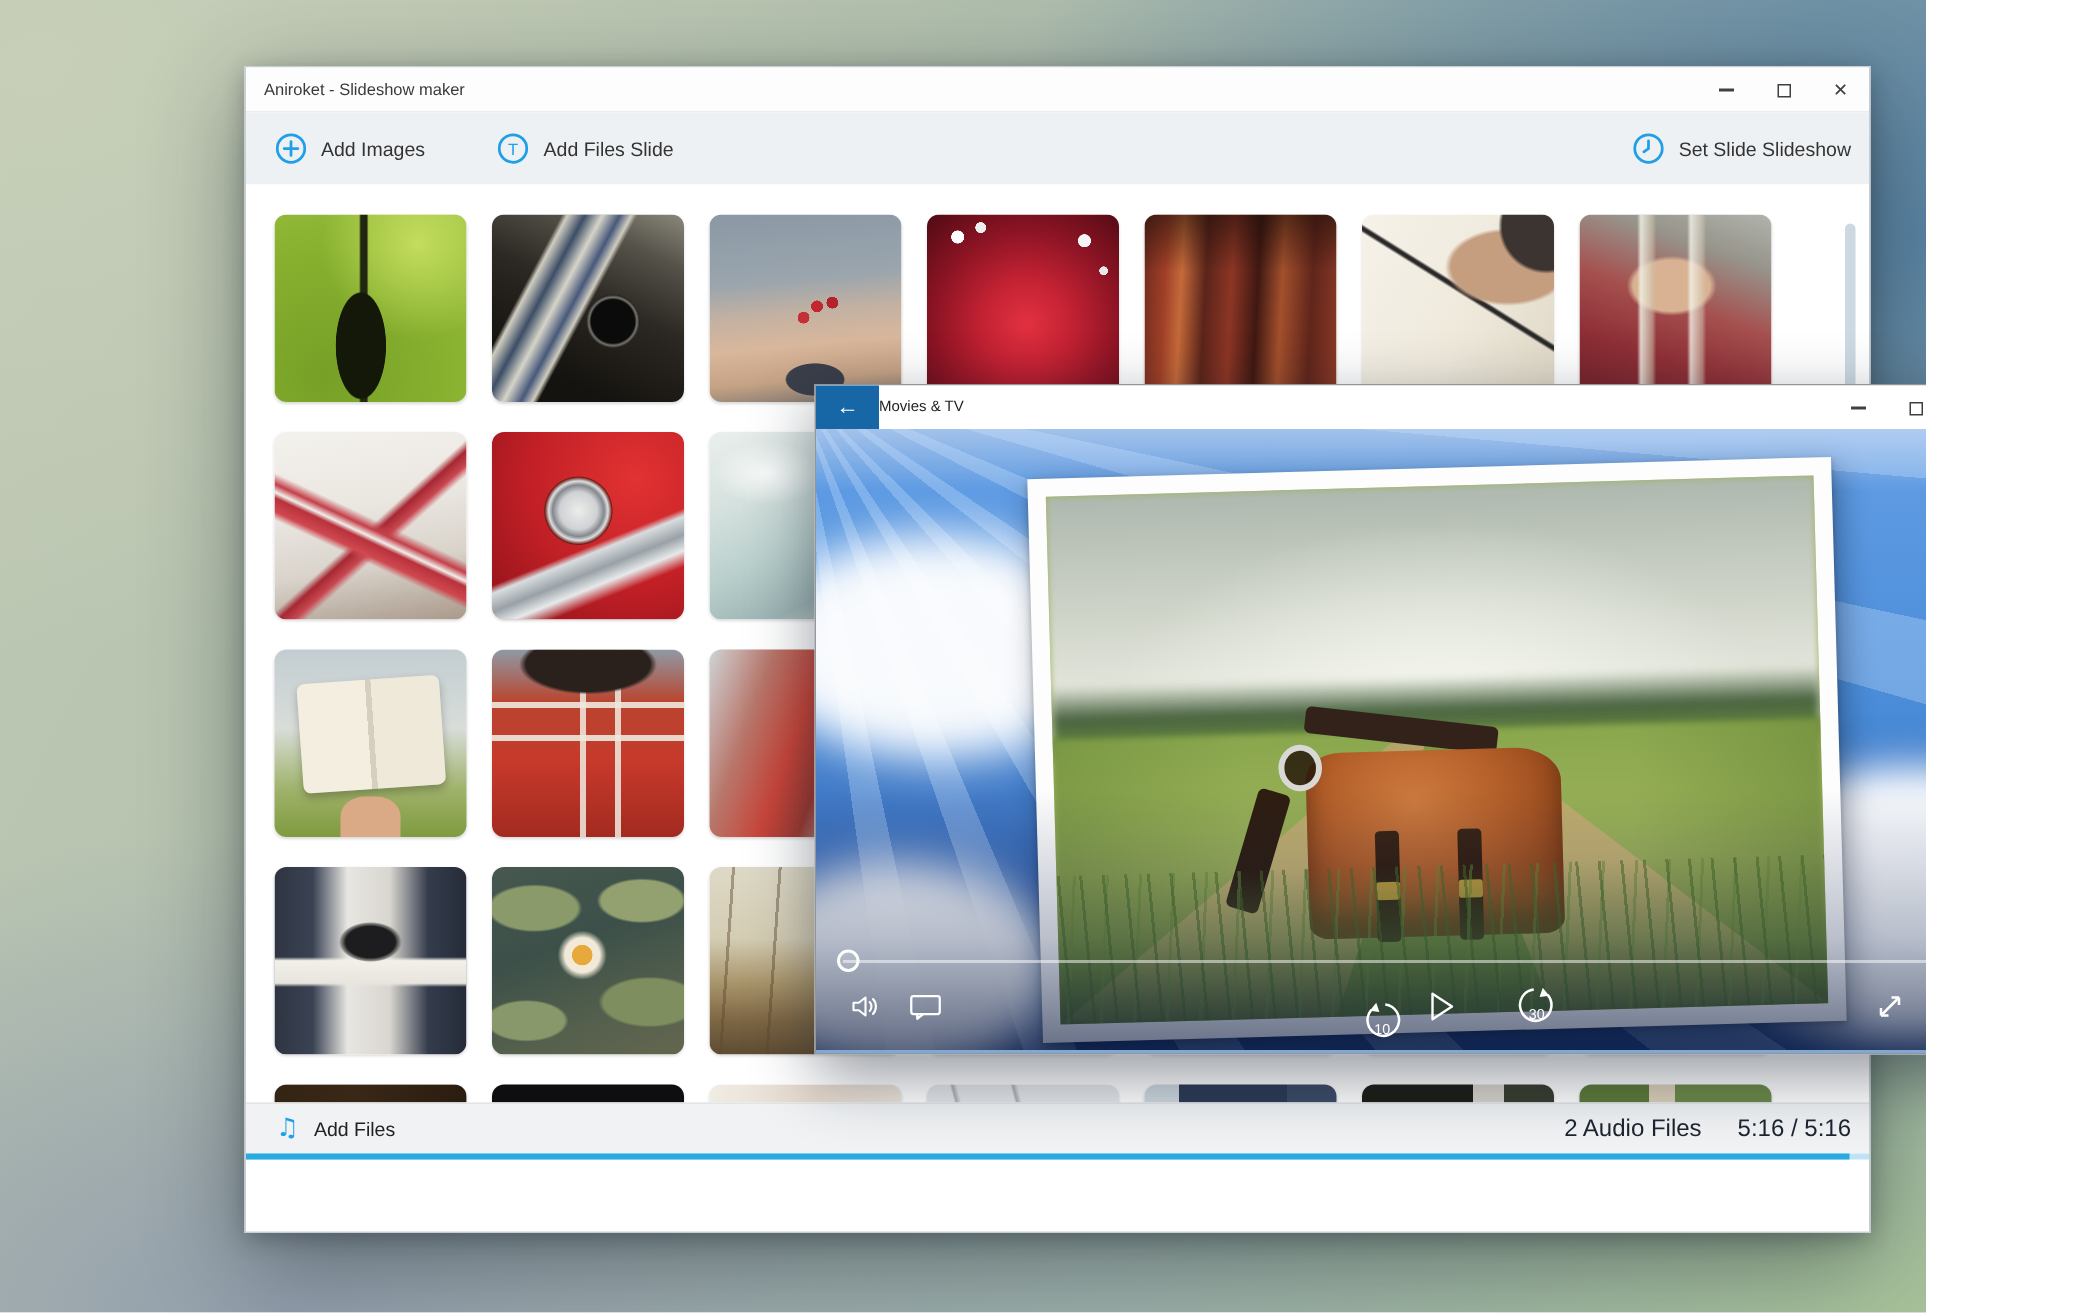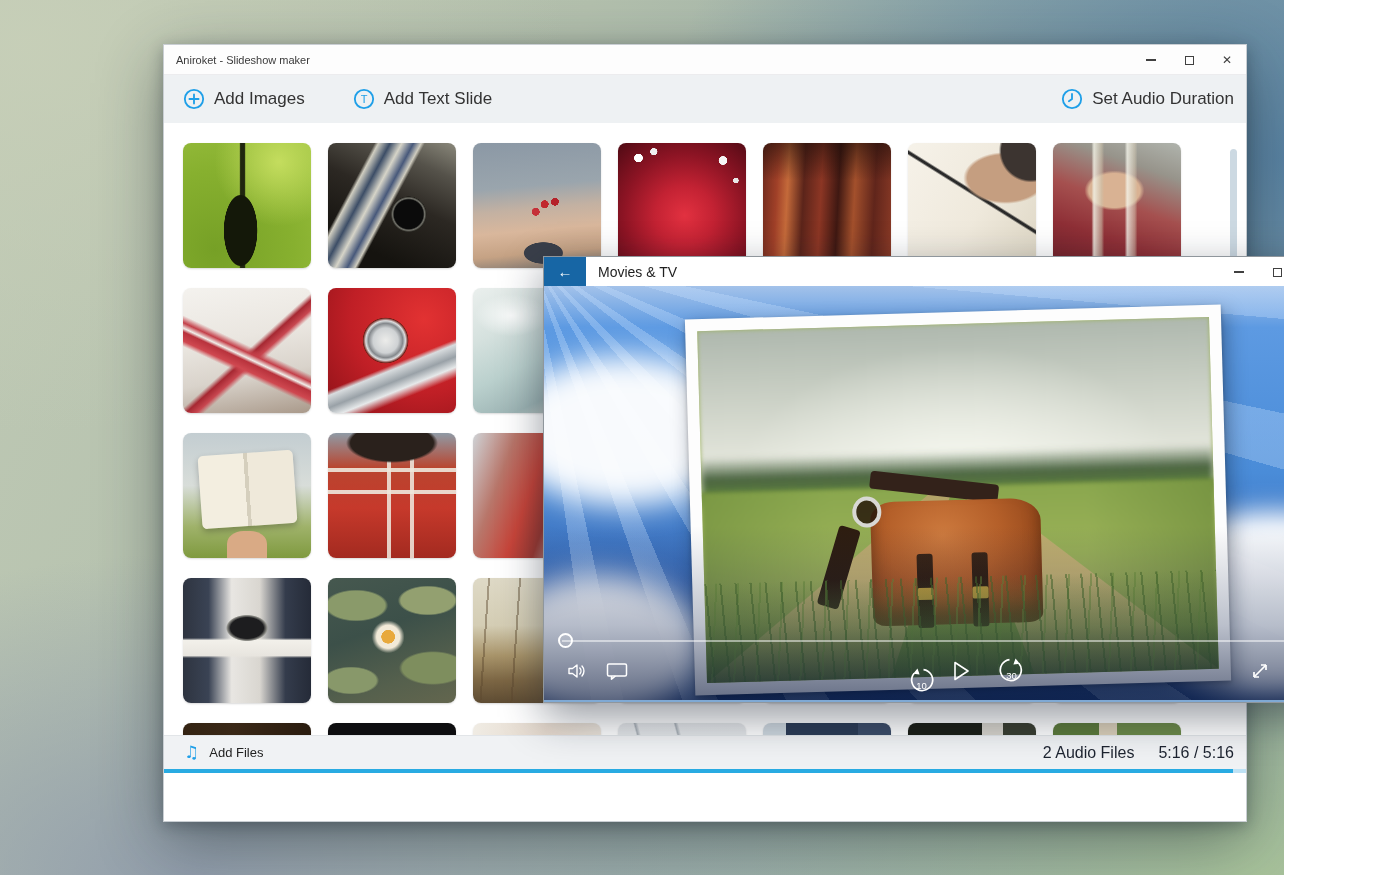"Add Images" .tool-label { font-size: 17px -> 13px }
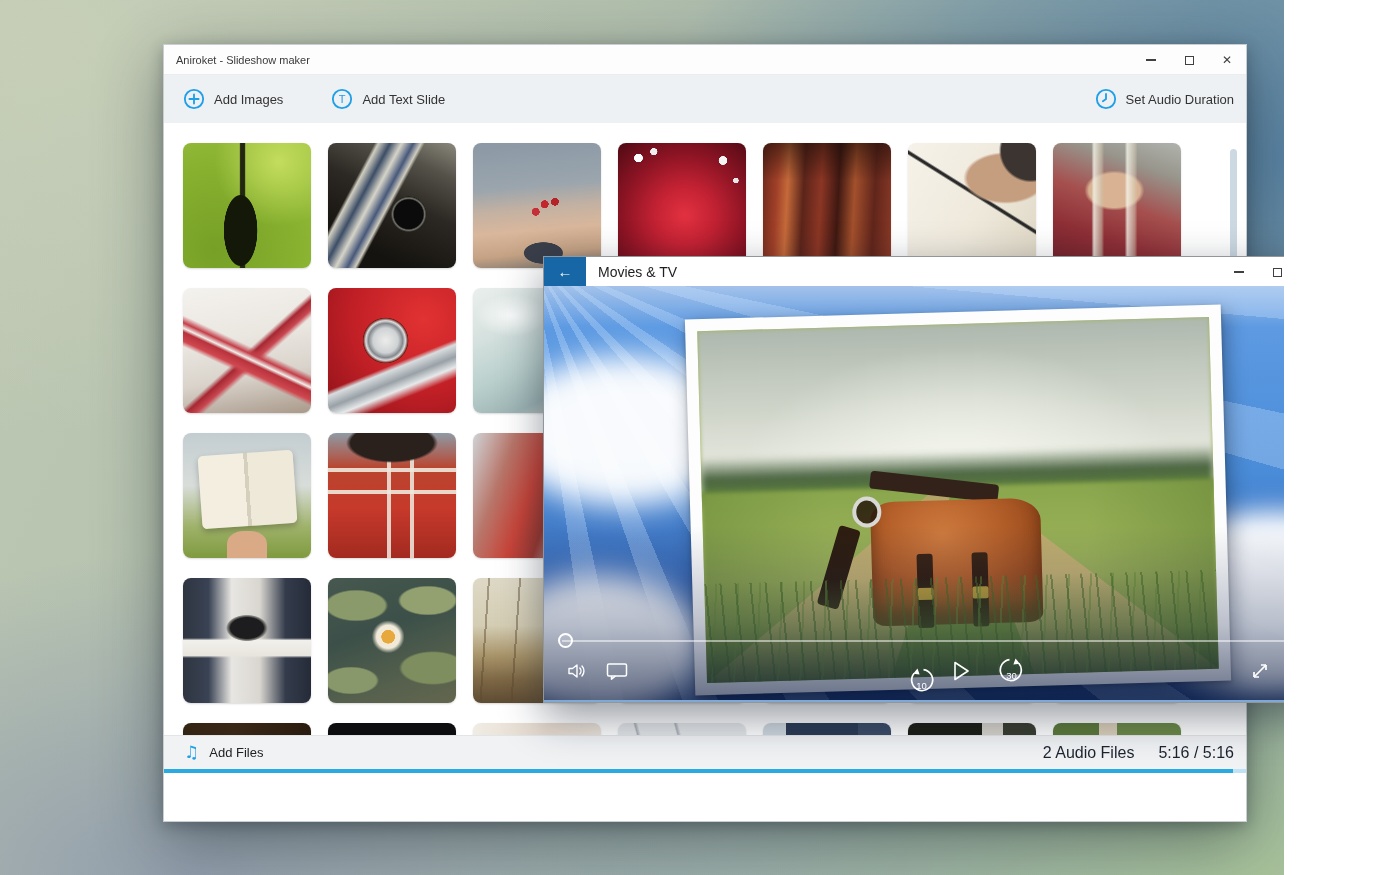"Add Text Slide" span.tool-label { text: Text -> Files }
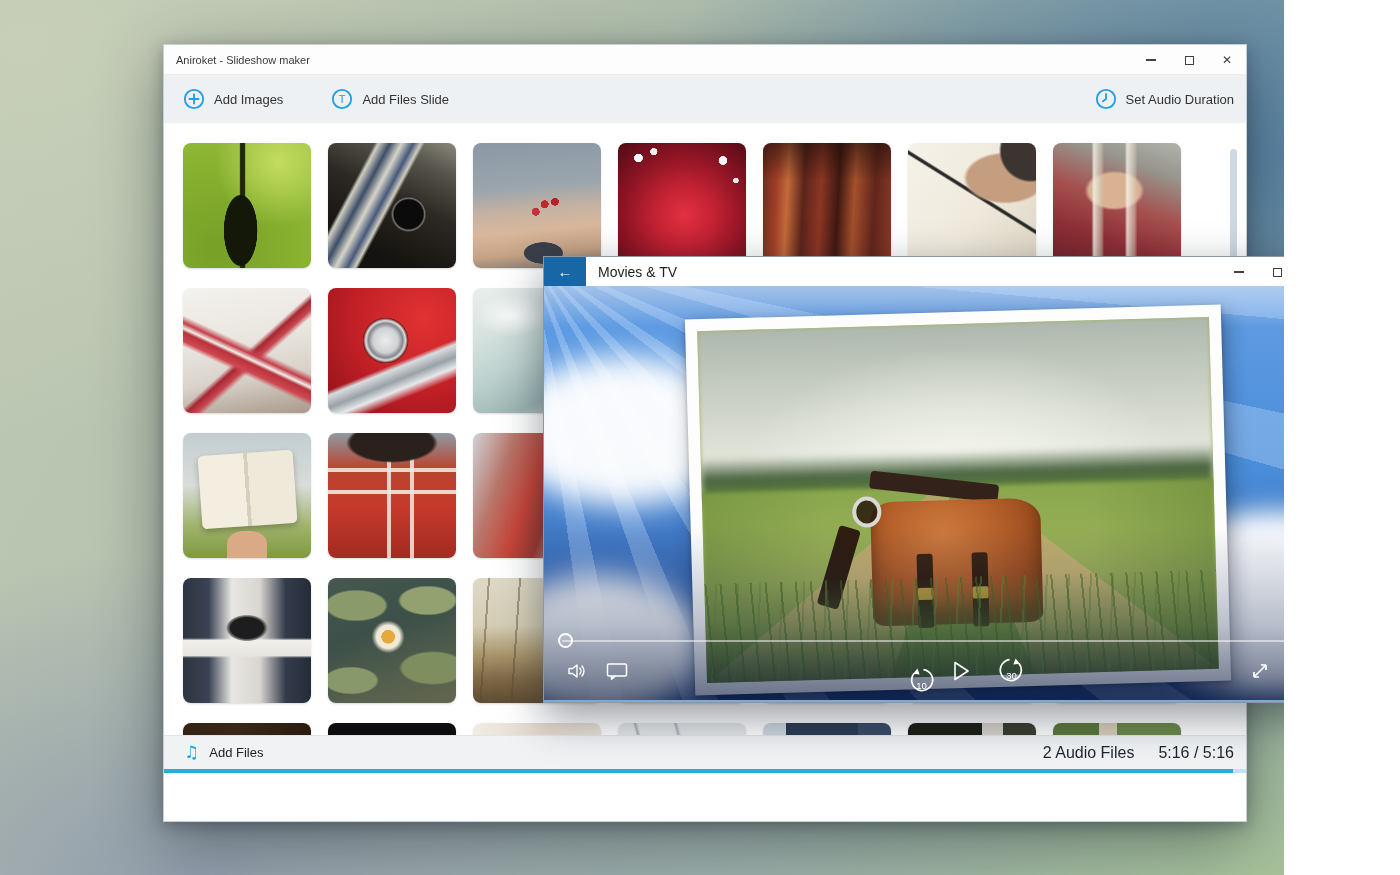"Set Audio Duration" span.tool-label { text: Audio Duration -> Slide Slideshow }
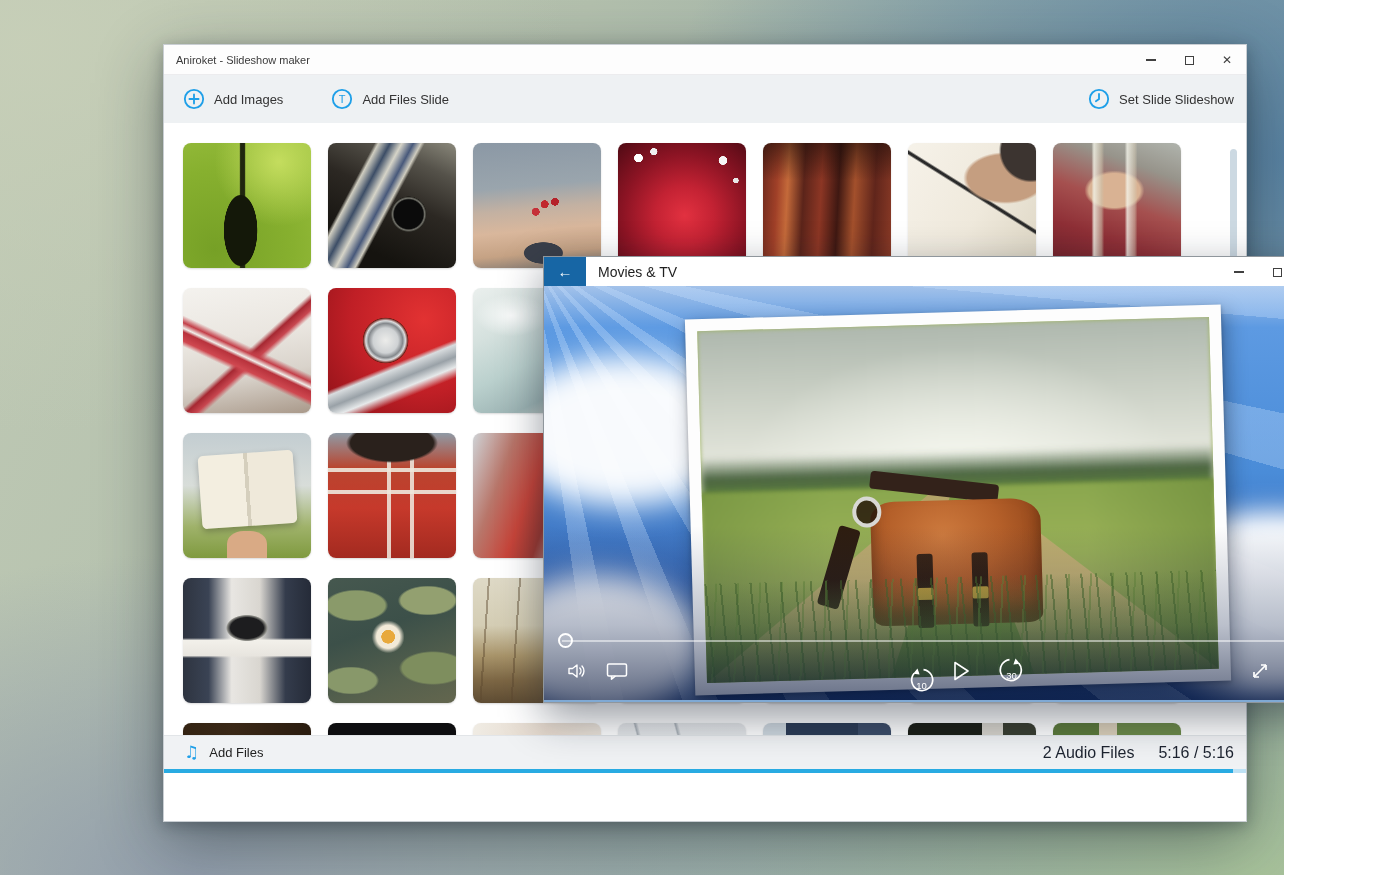"Movies & TV" .mtv-title { font-size: 14px -> 10px; padding-left: 12px -> none }
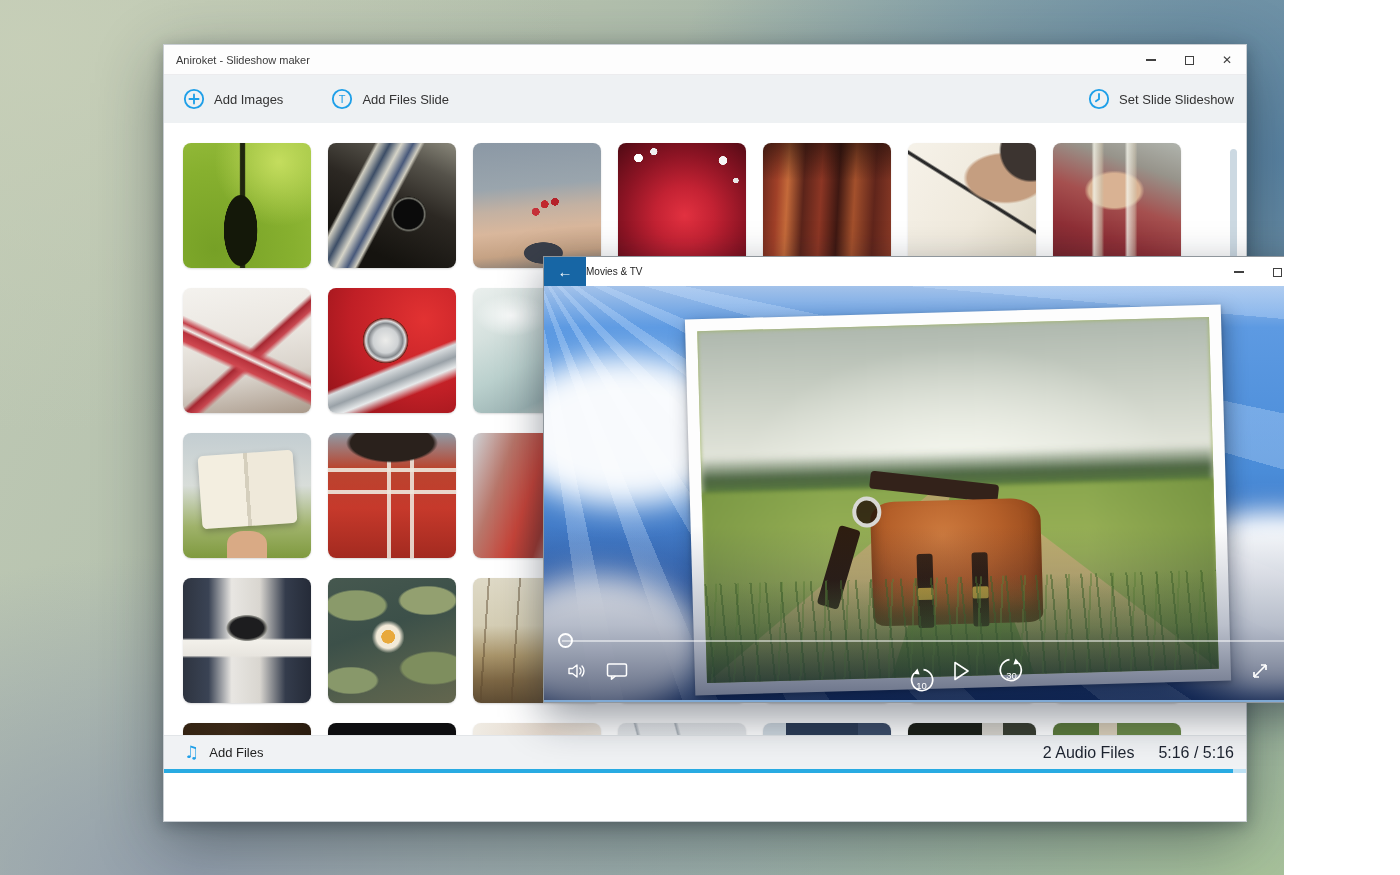"30" .ctl-skipfwd { left: 453px -> 466px }
